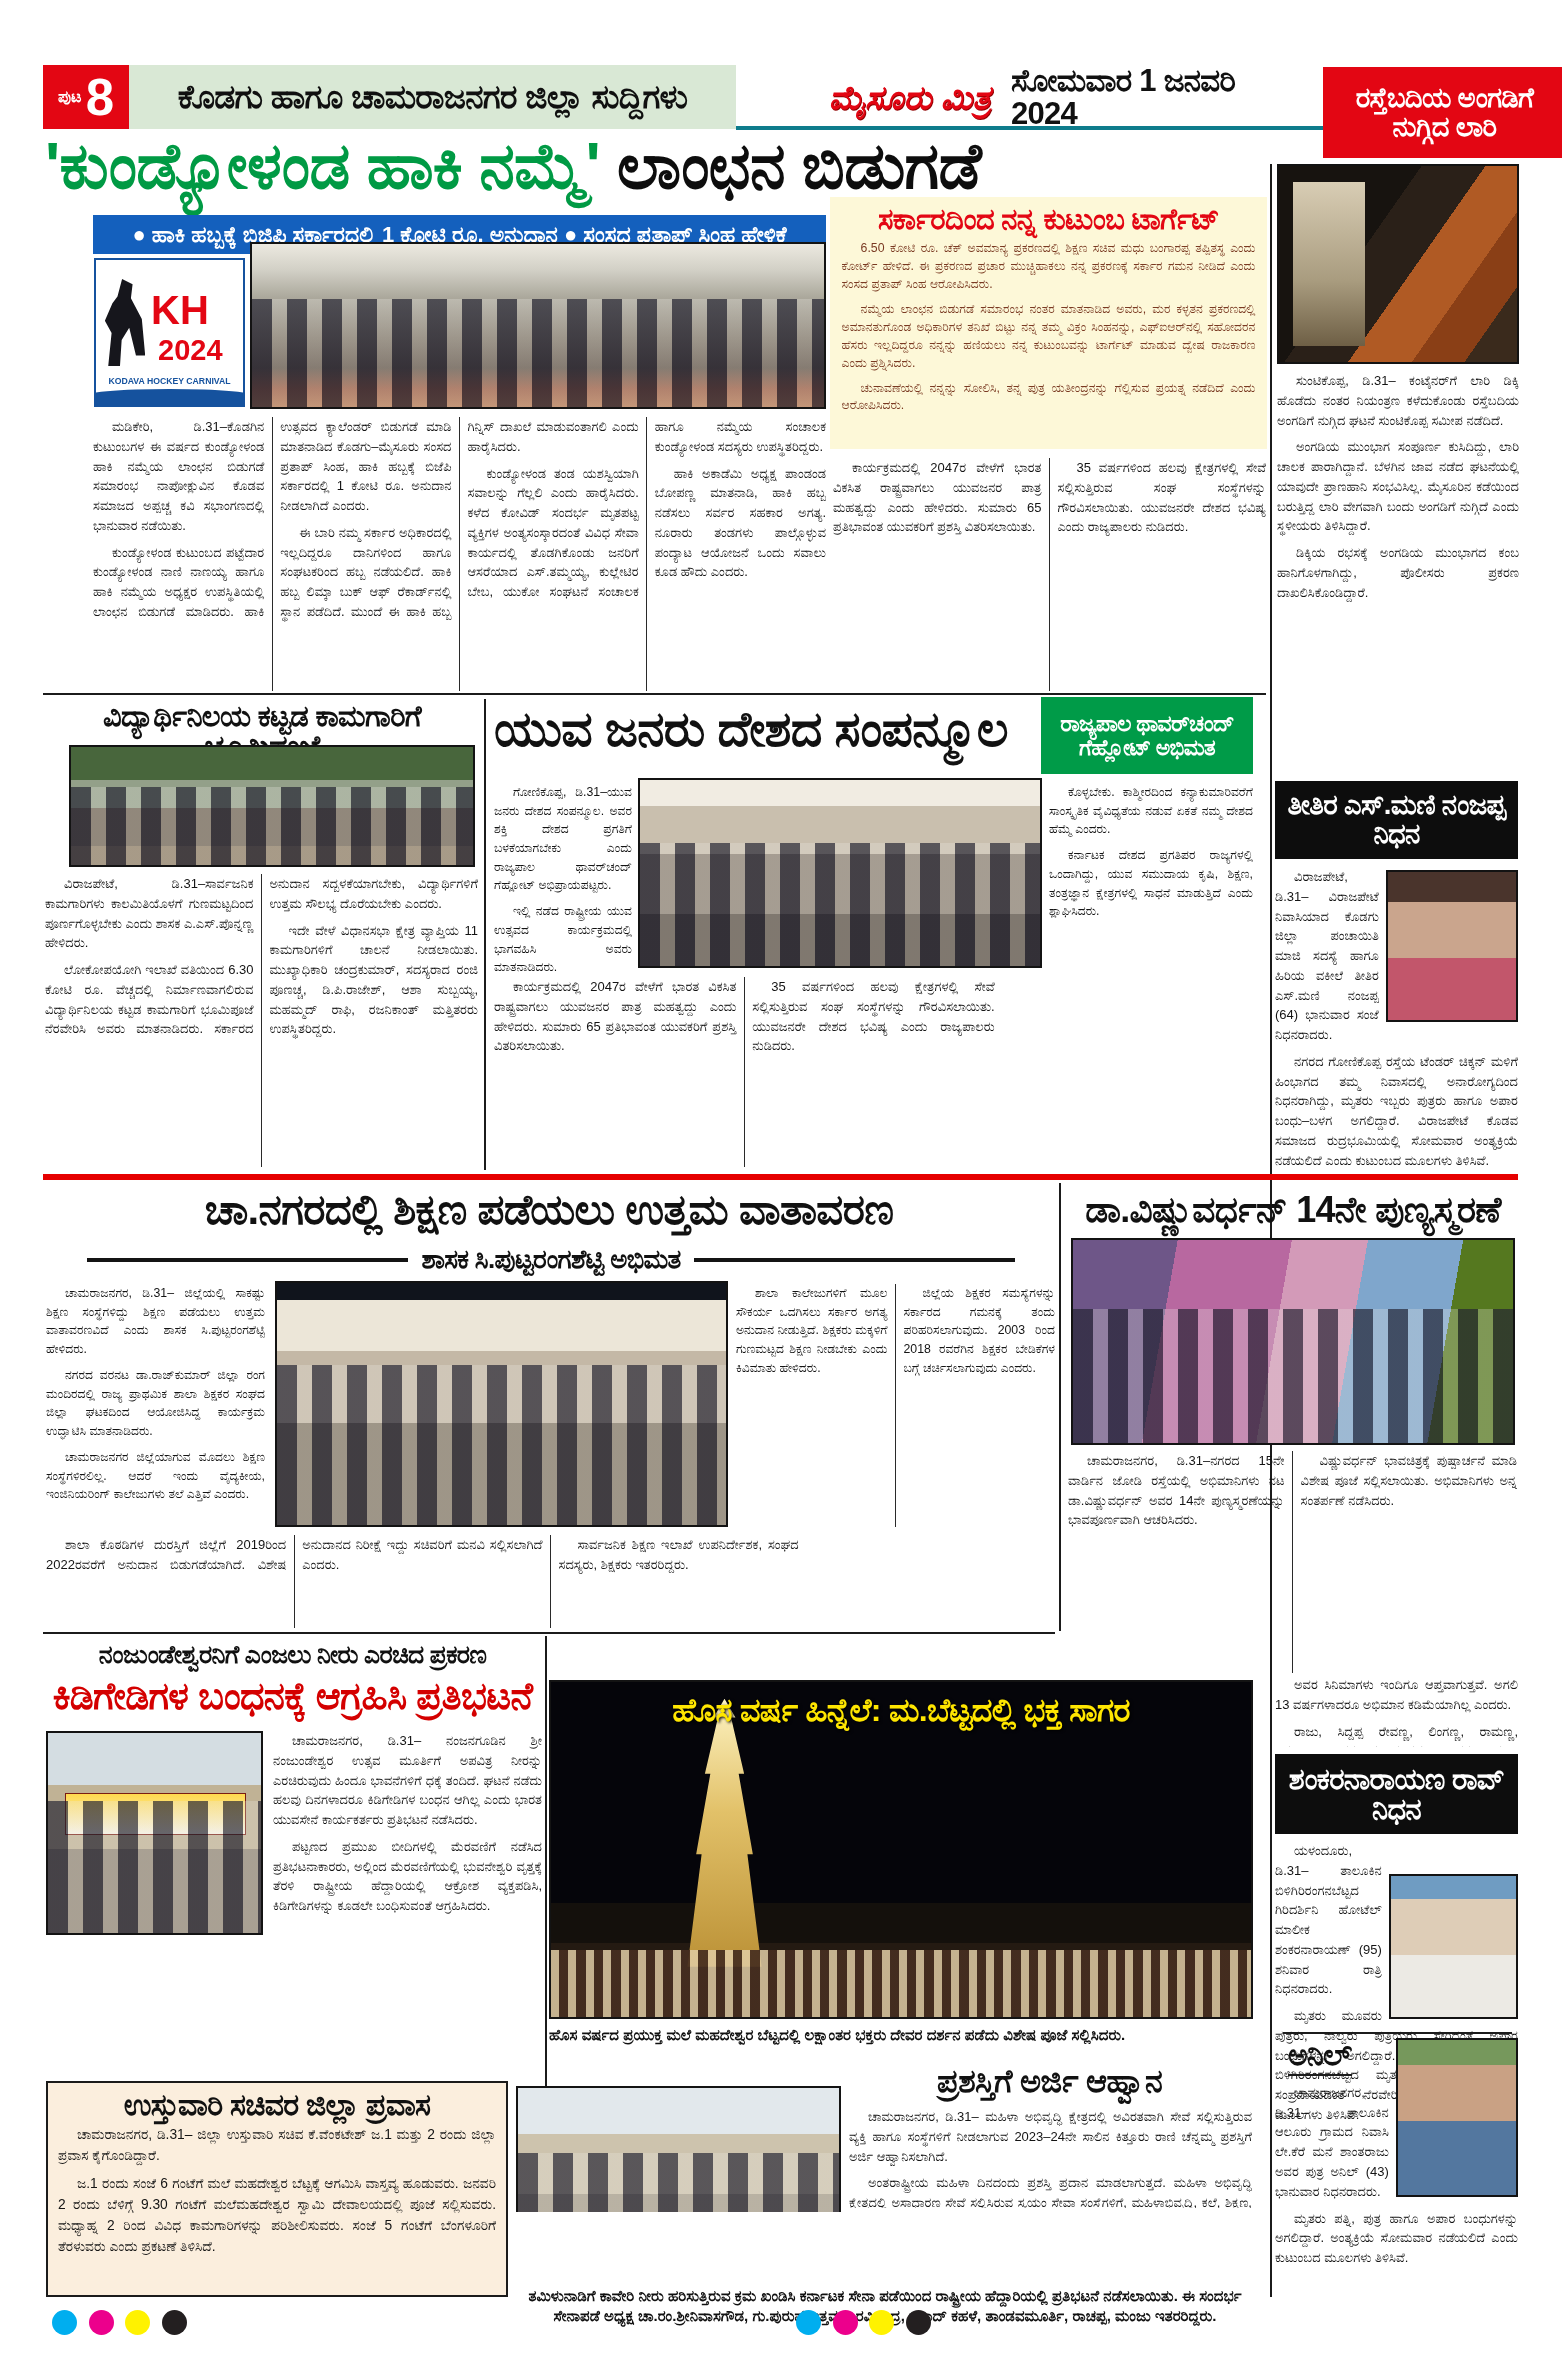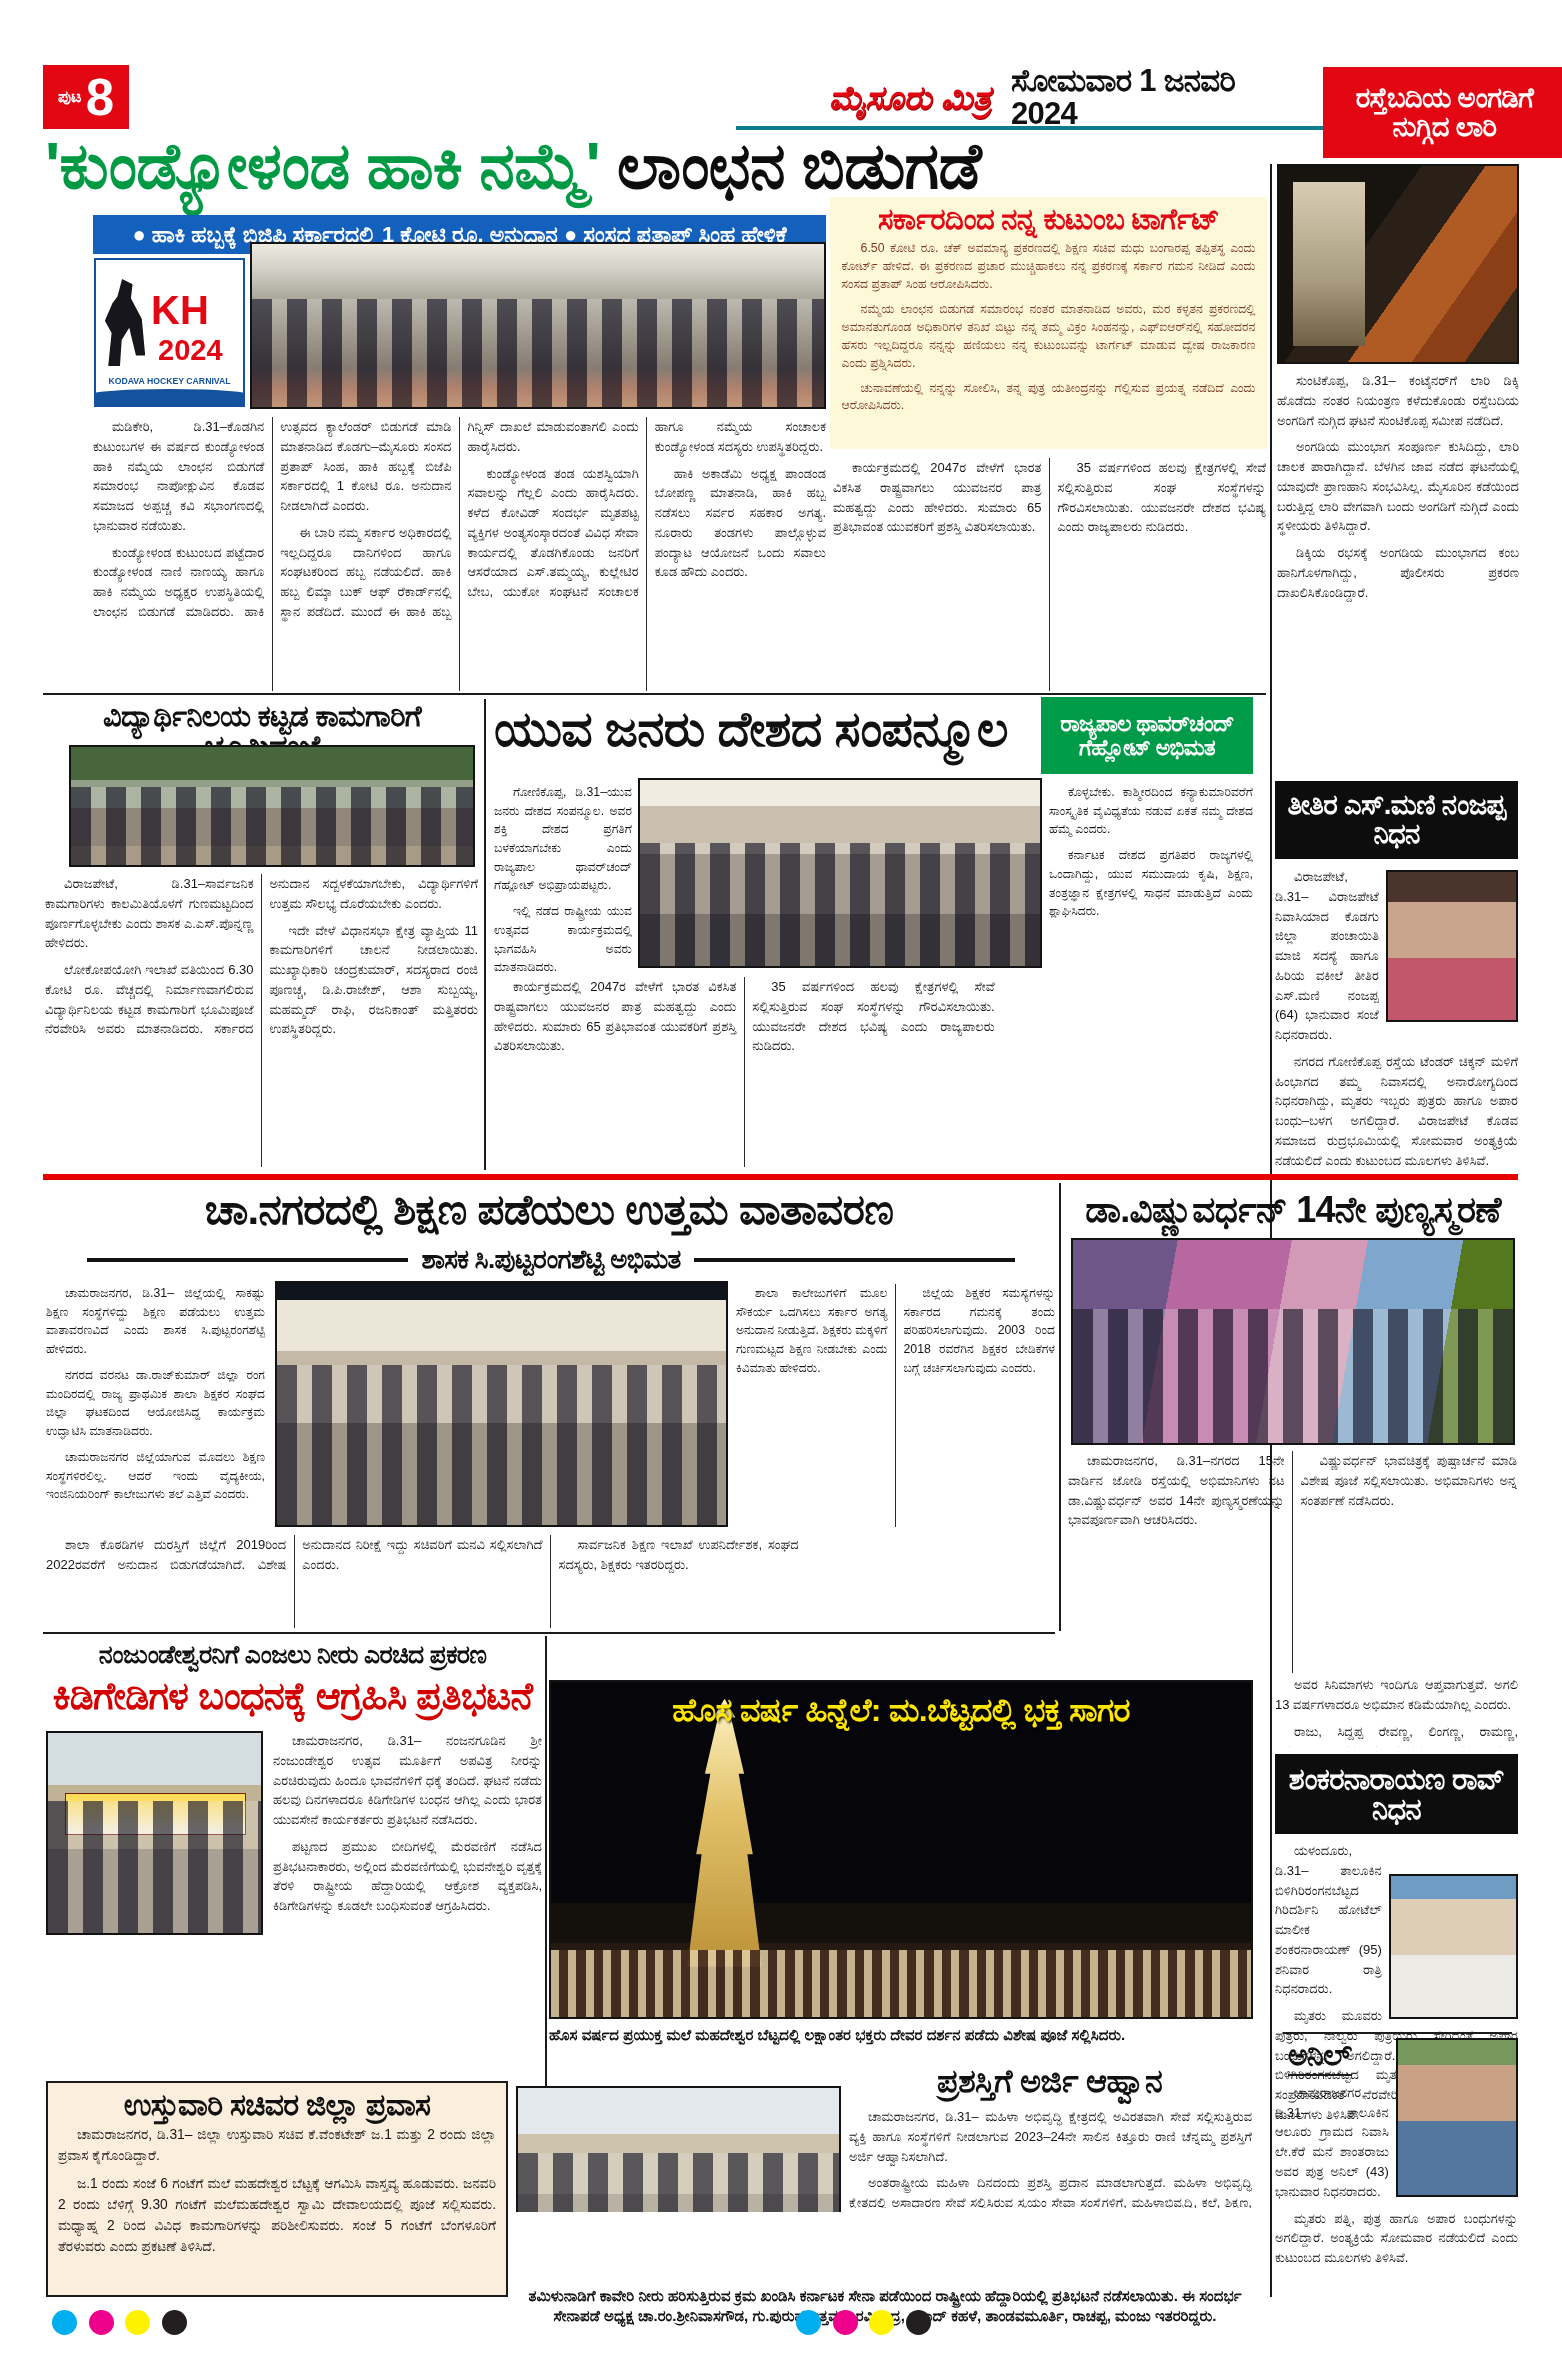"ಕೊಡಗು ಹಾಗೂ ಚಾಮರಾಜನಗರ ಜಿಲ್ಲಾ ಸುದ್ದಿಗಳು" div.abs { html: none -> <div> <span>ಕೊಡಗು ಹಾಗೂ ಚಾಮರಾಜನಗರ ಜಿಲ್ಲಾ ಸುದ್ದಿಗಳು</span> </div> }
